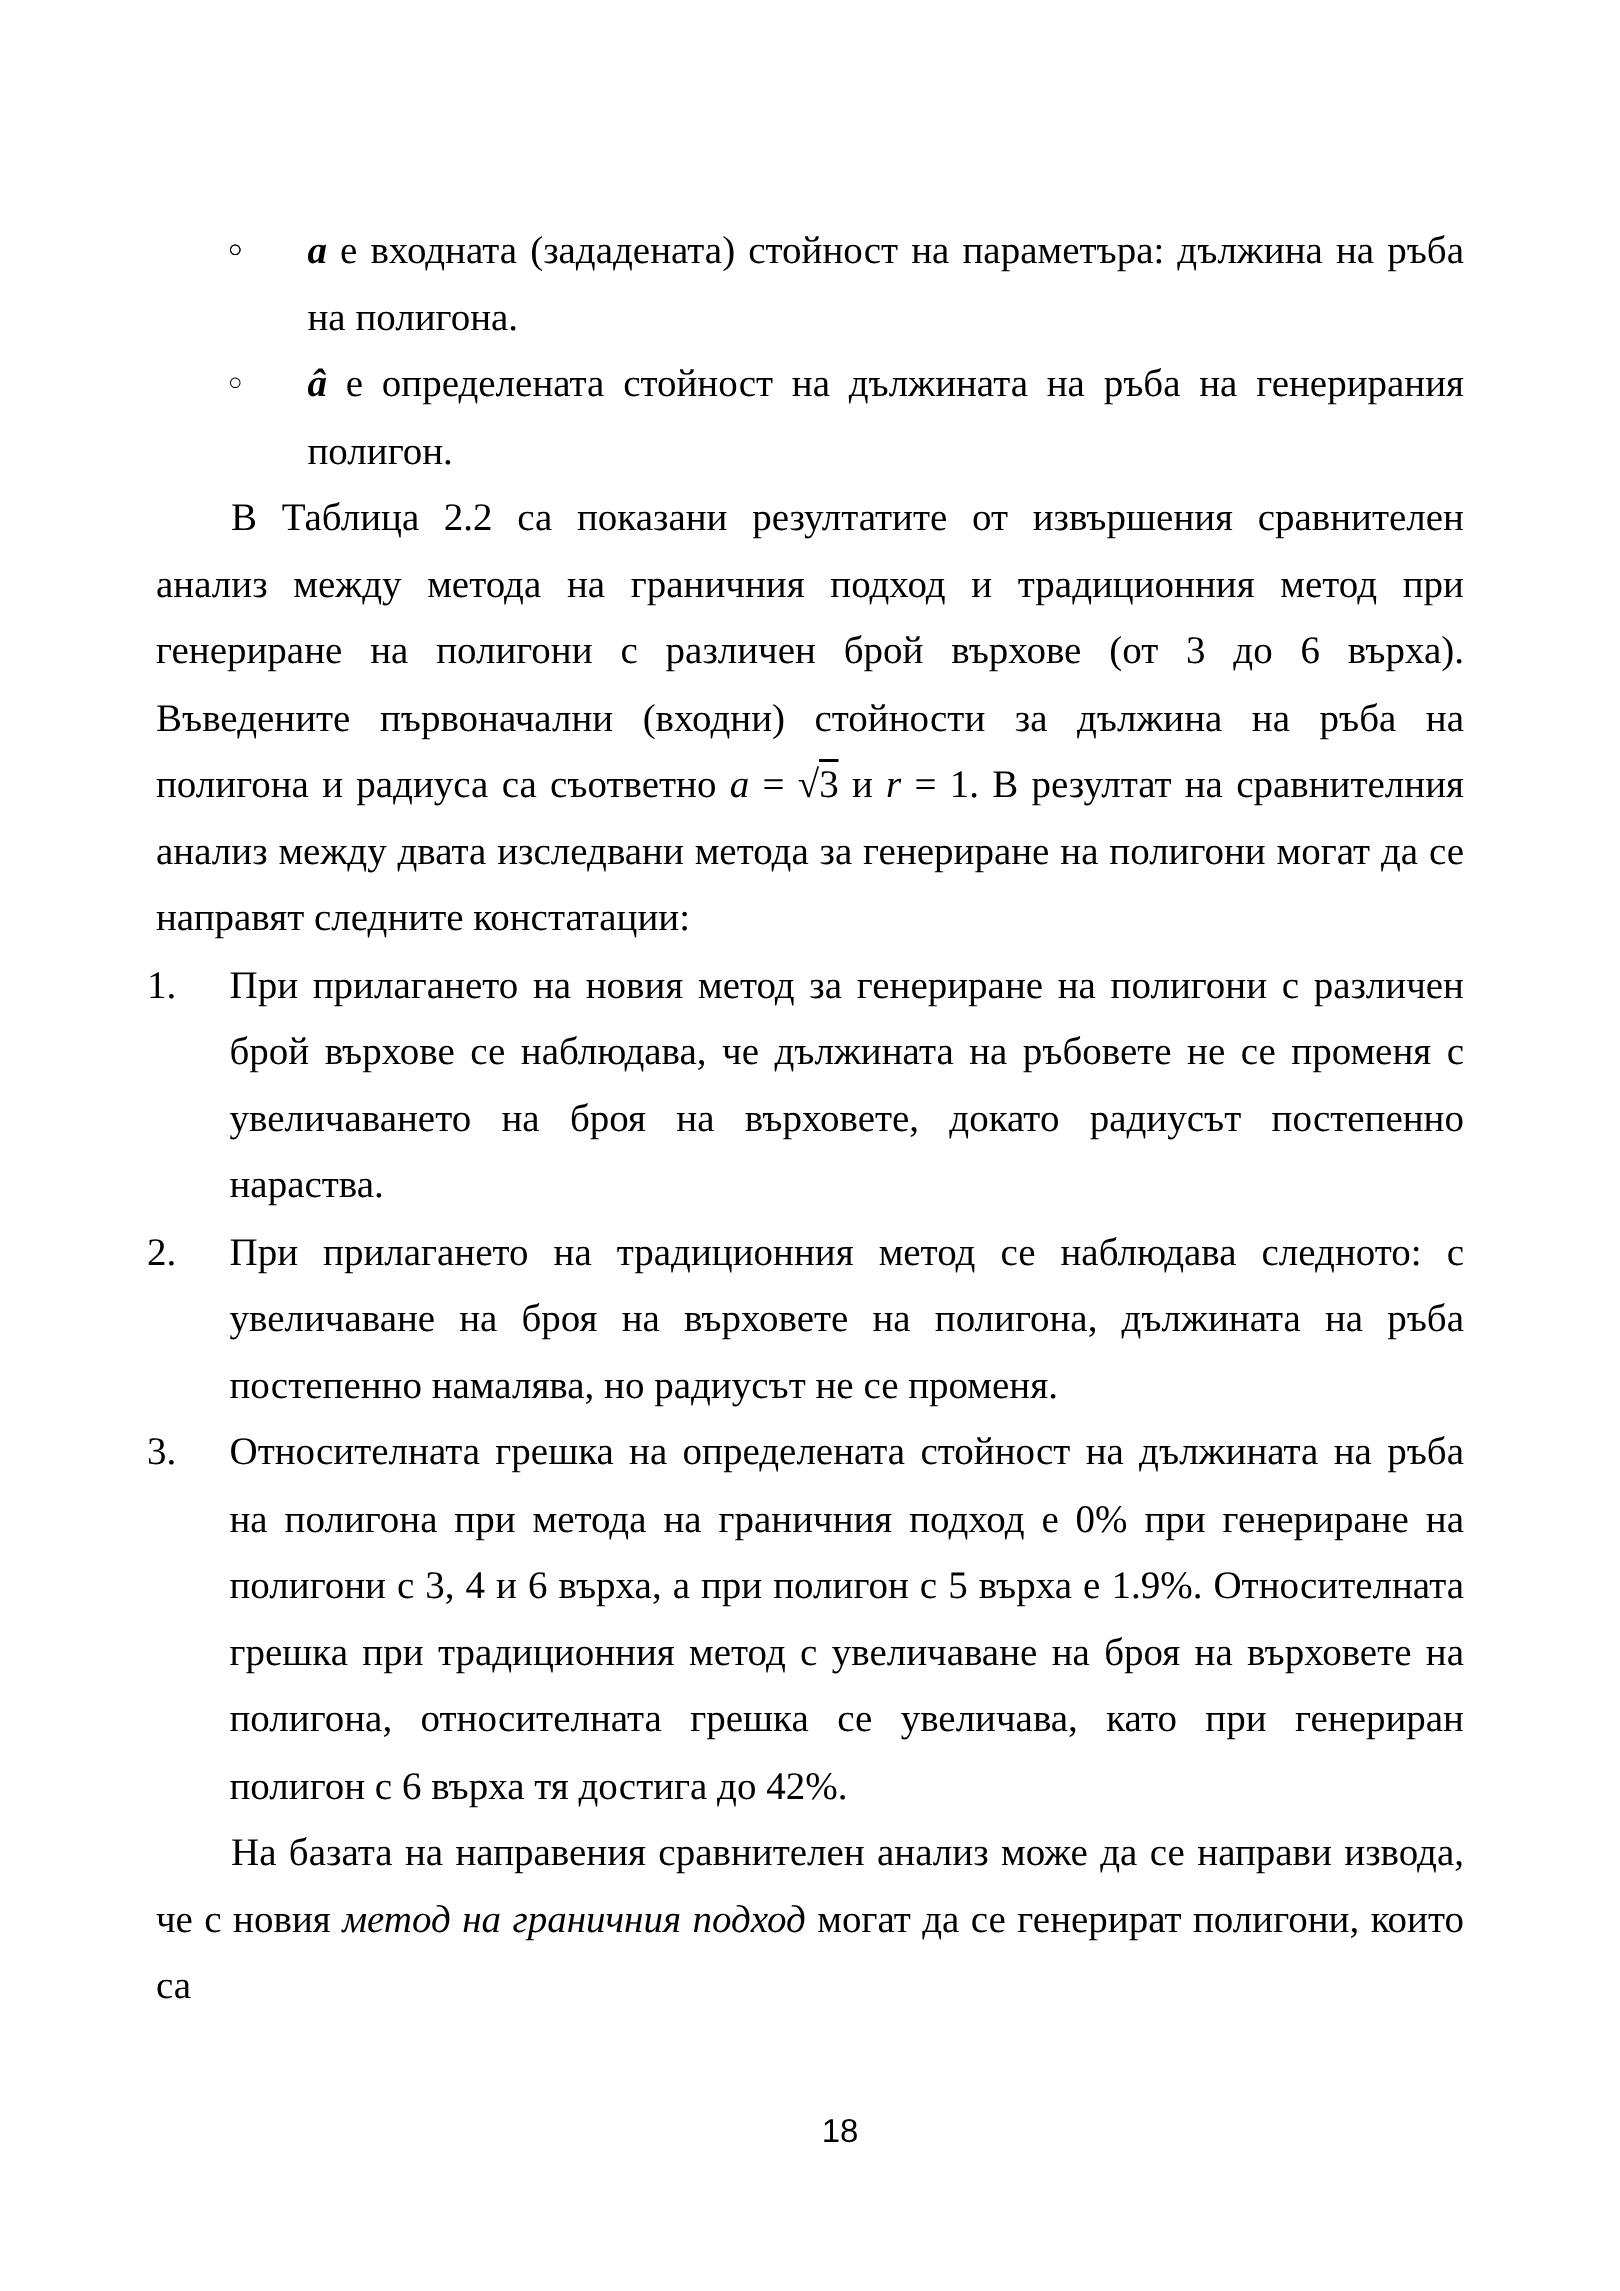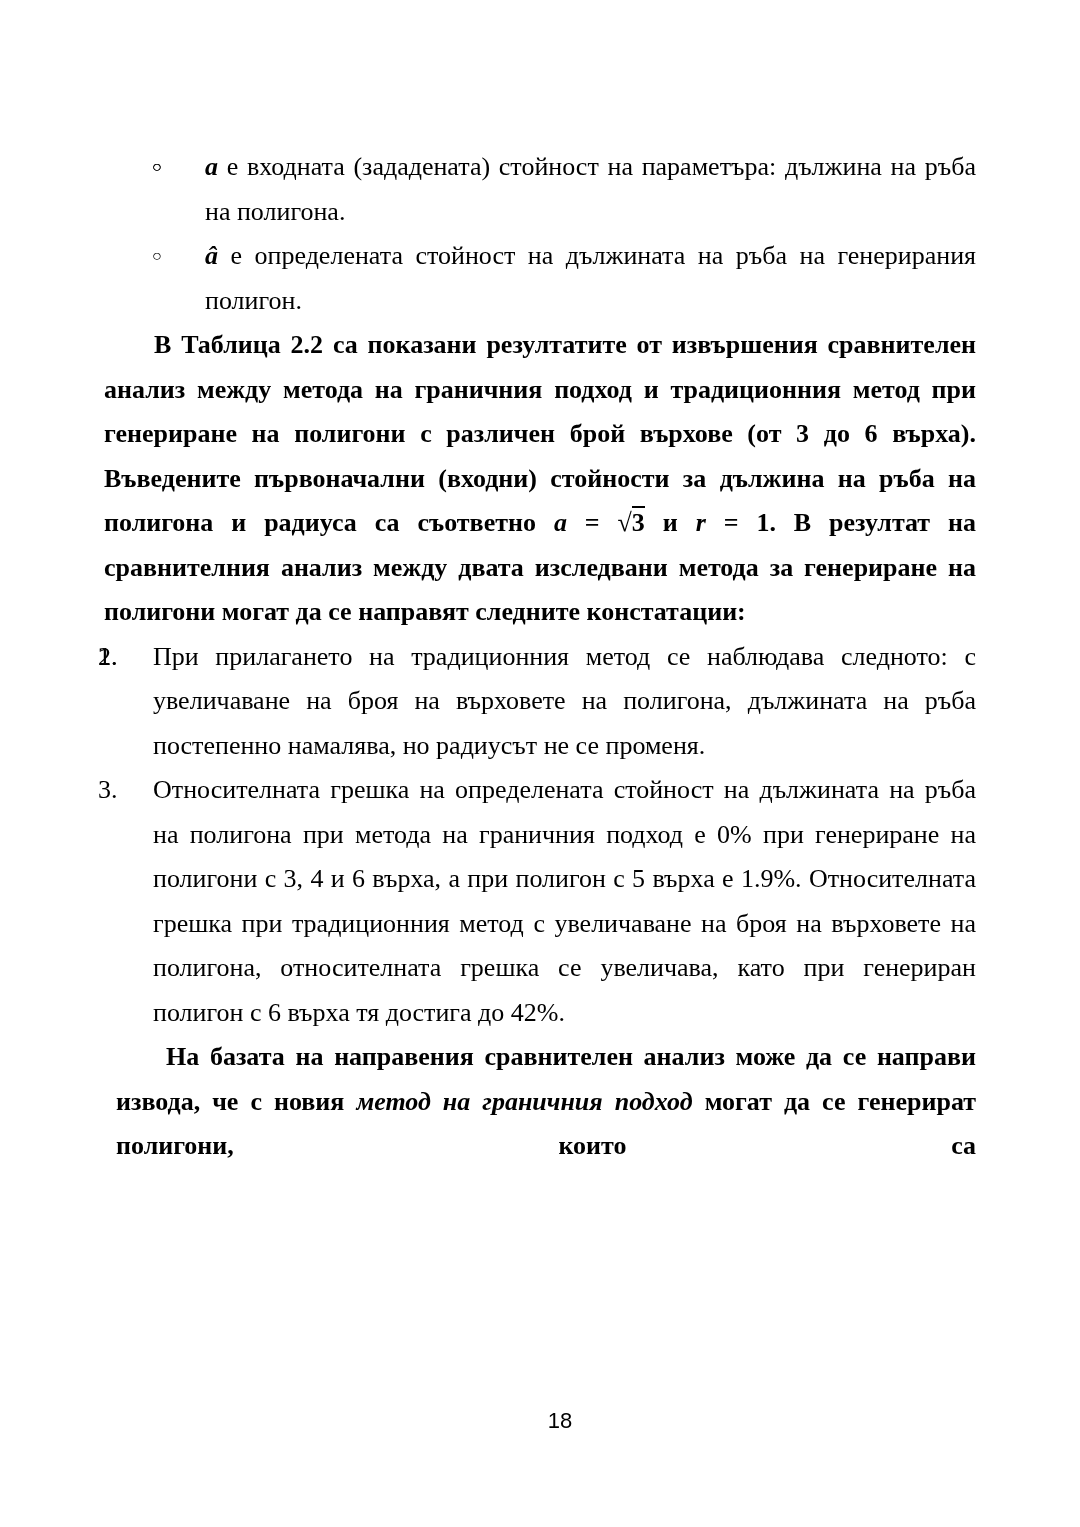"В Таблица 2.2 са показани" .para { font-weight: bold -> none }
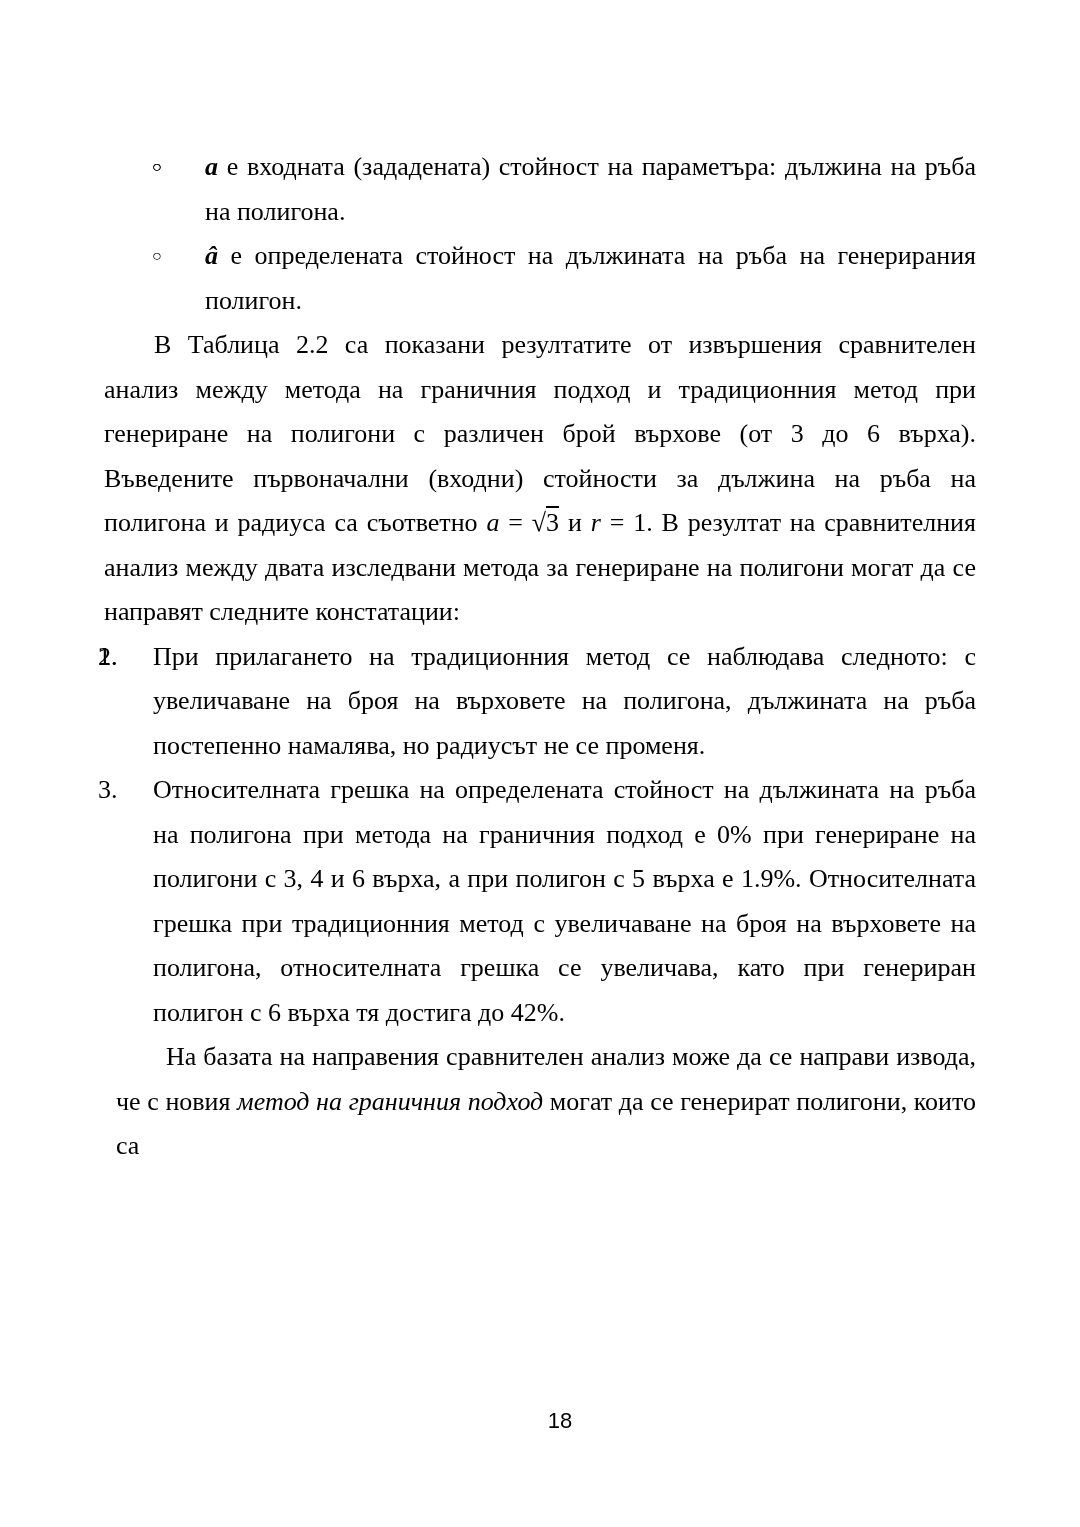"При прилагането на новия метод" span.num-text { html: none -> <span>При прилагането на новия метод за генериране на полигони с различен брой върхове се наблюдава, че дължината на ръбовете не се променя с увелича­ването на броя на върховете, докато радиусът постепенно нараства.</span> }
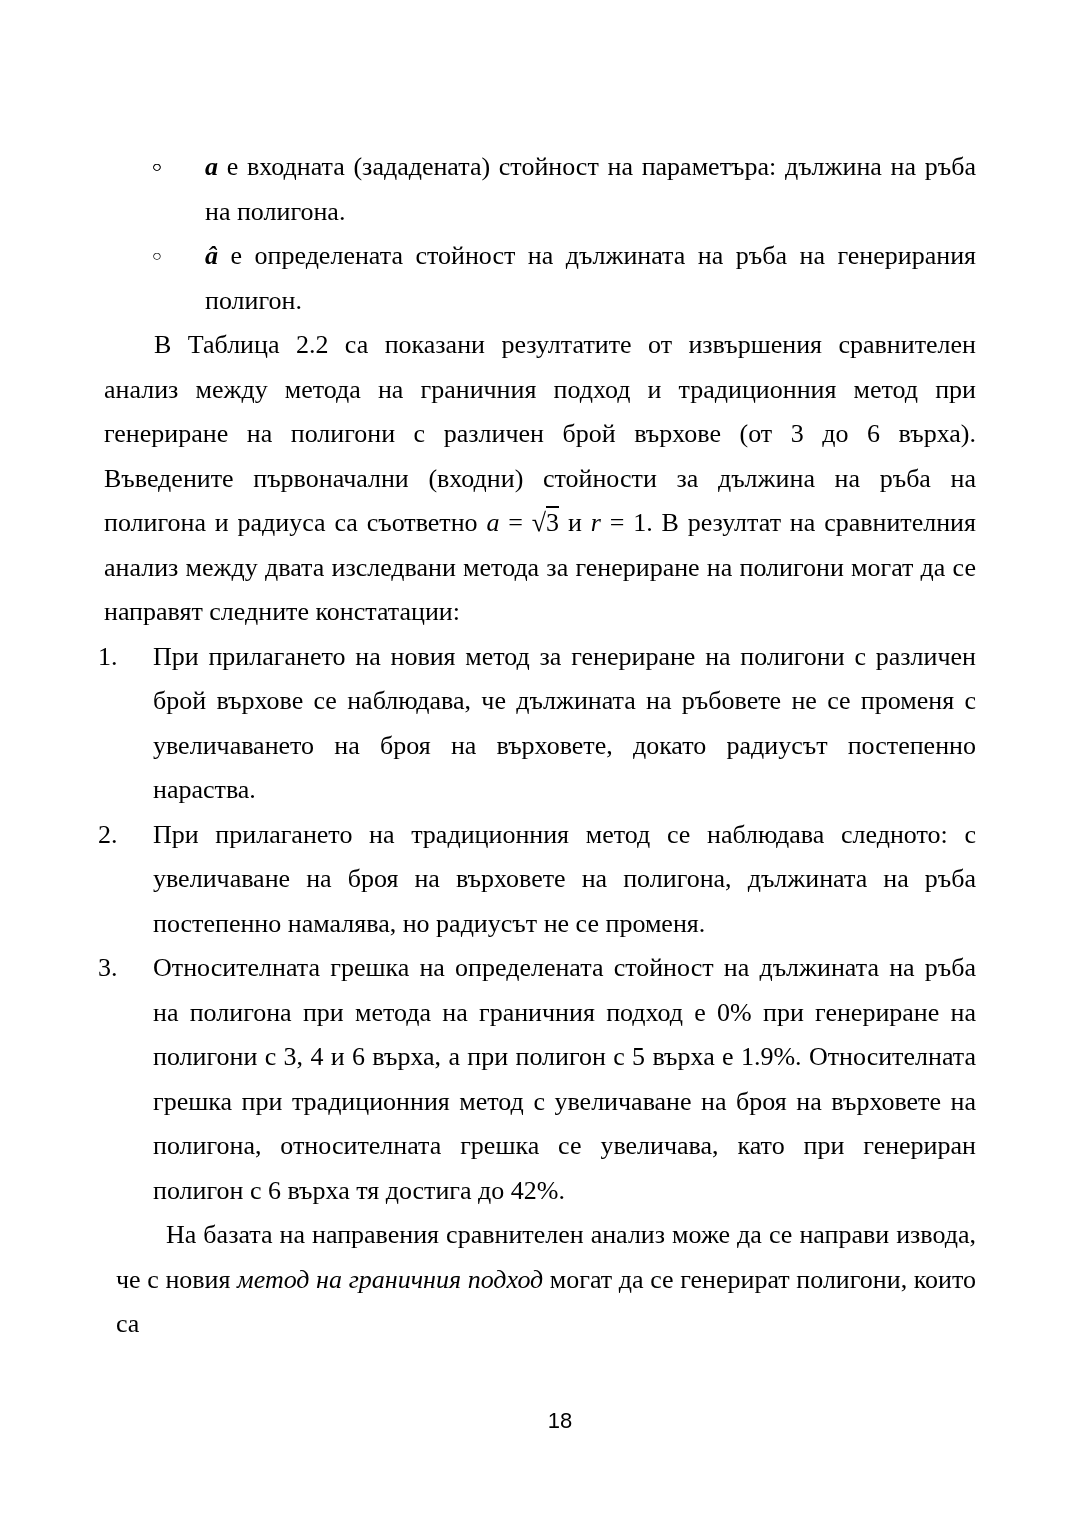"На базата на направения сравнителен" .para.conclusion { margin-left: 12px -> none }
